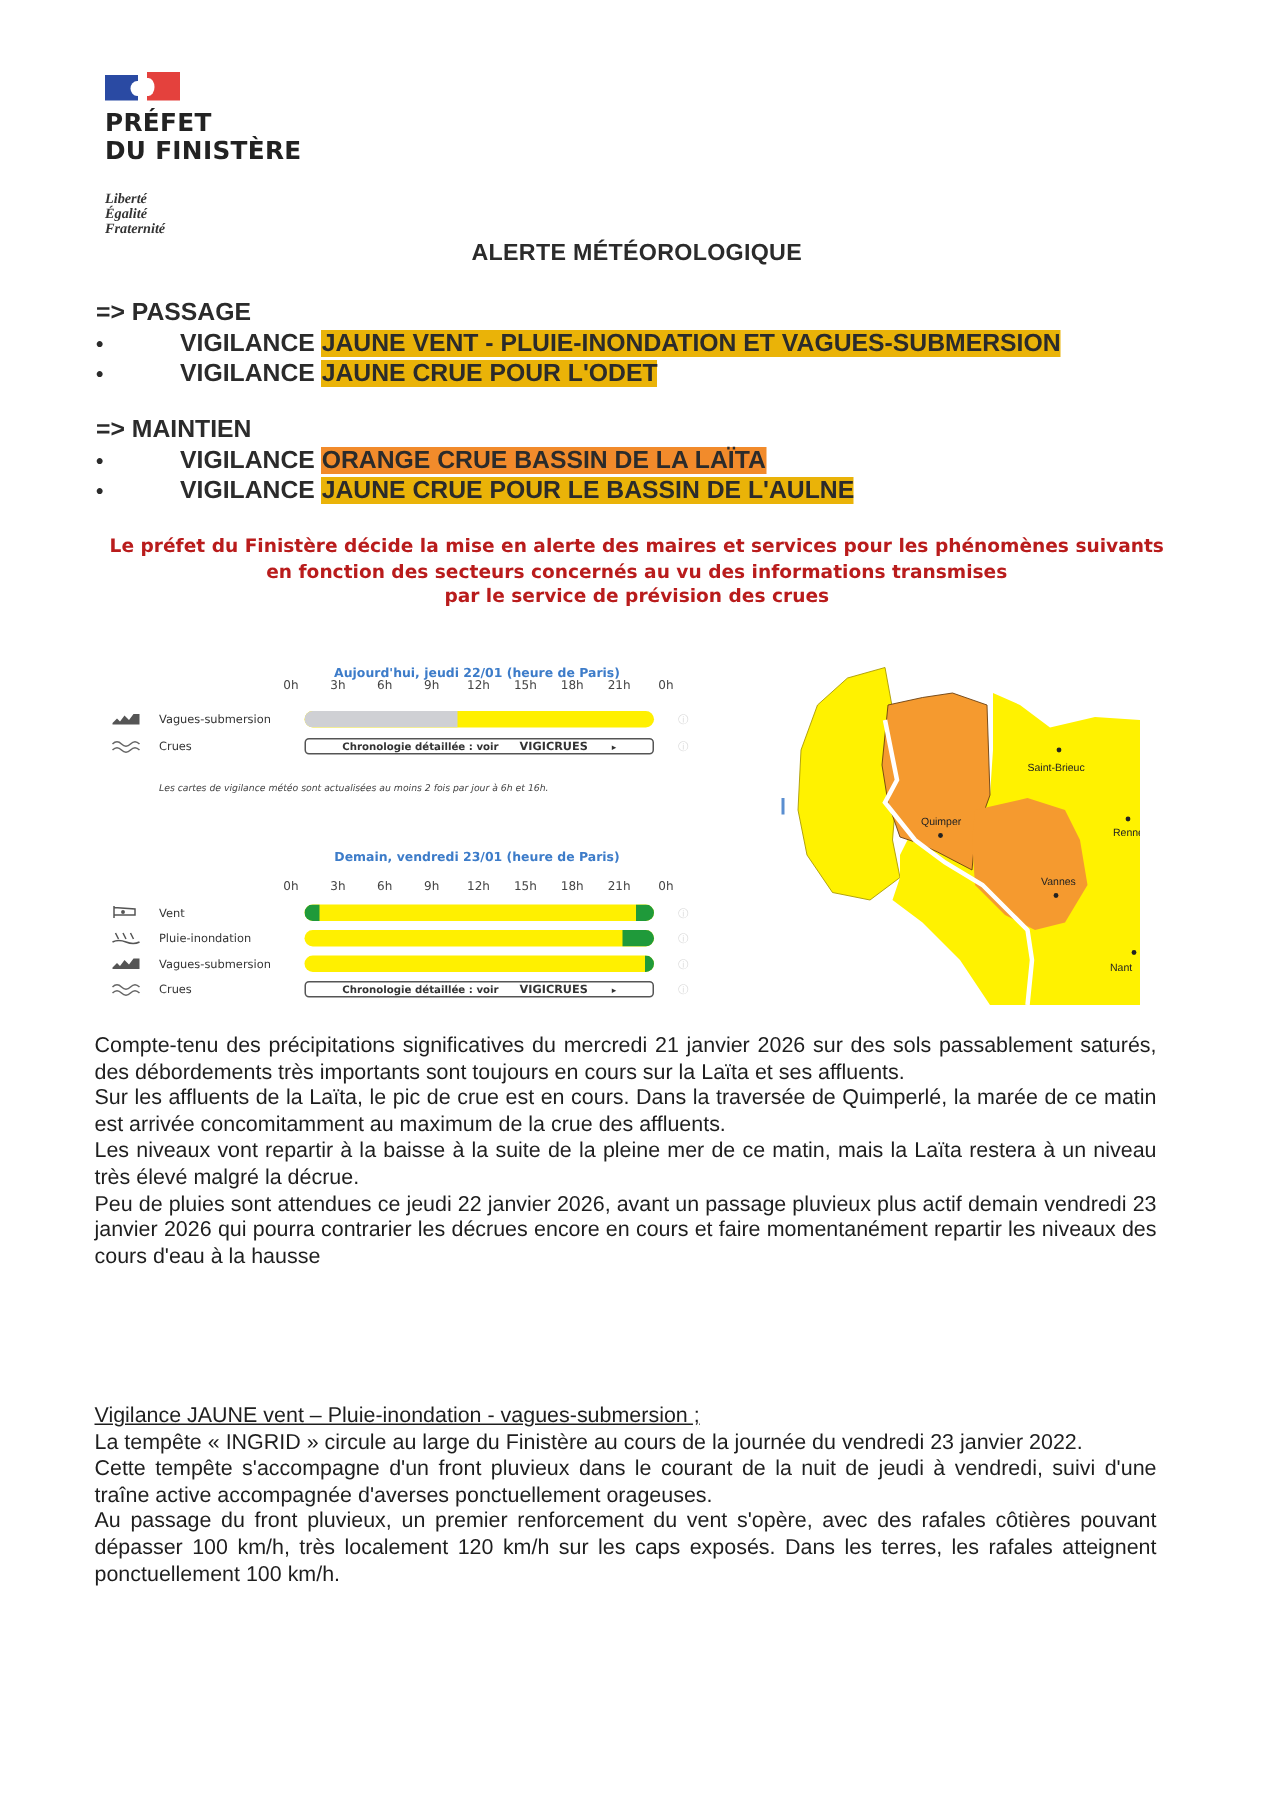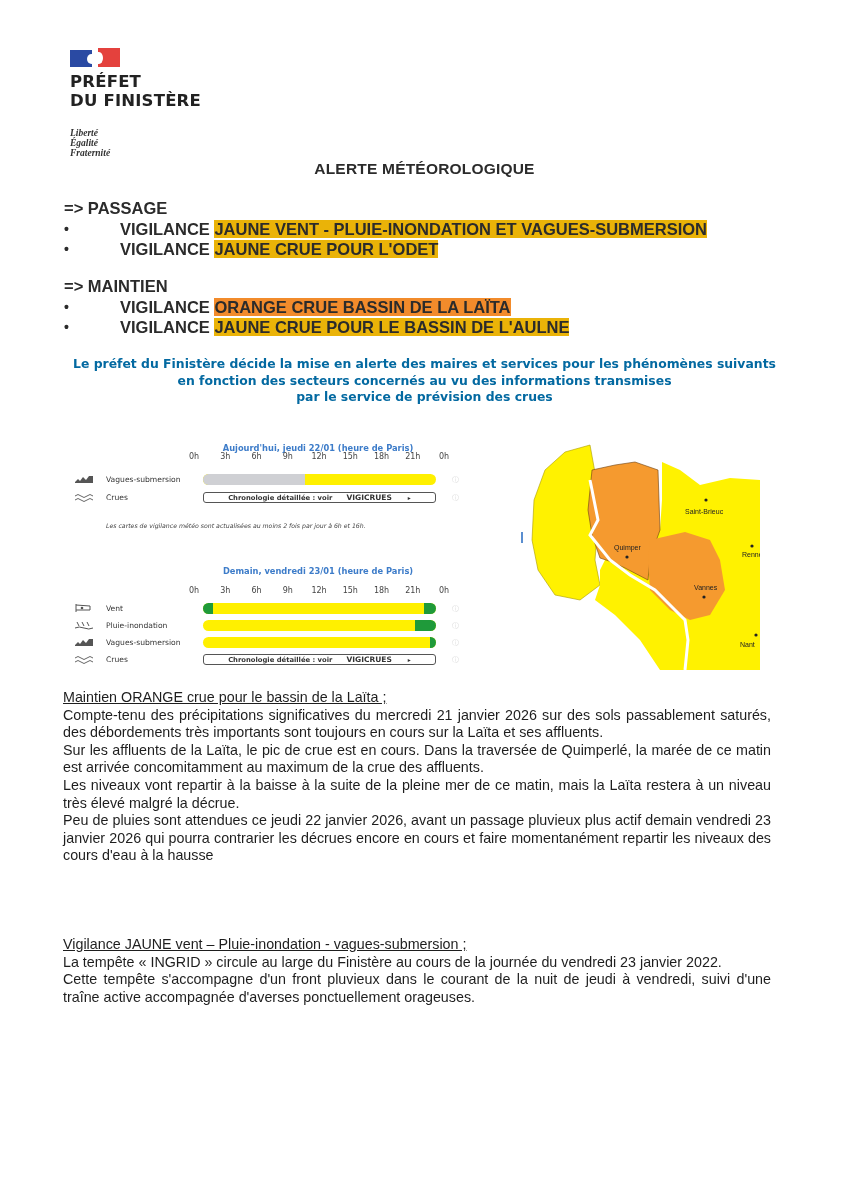"Le préfet du Finistère décide" .intro { color: #0369a1 -> #b91c1c }
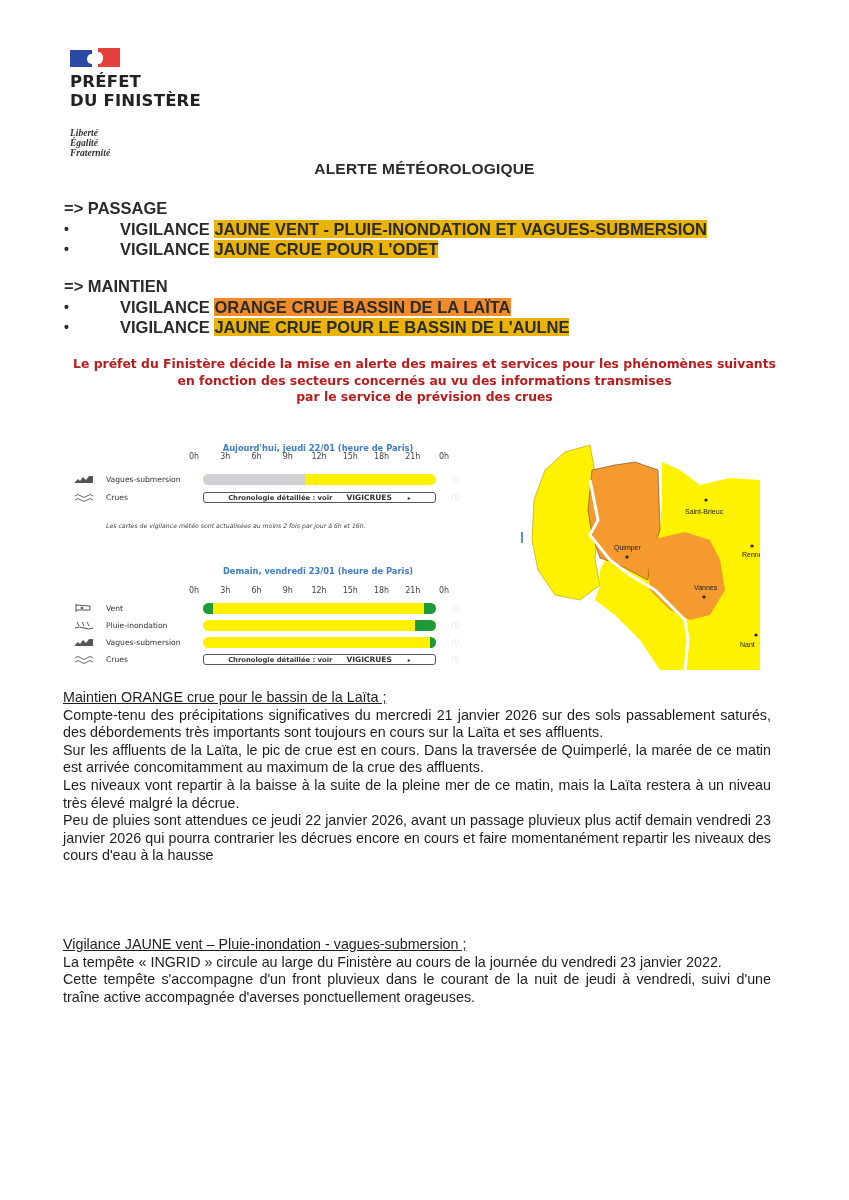"Maintien ORANGE crue pour le" p.subtitle { html: <p>Maintien ORANGE crue pour le bassin de la Laïta ;</p> -> none }
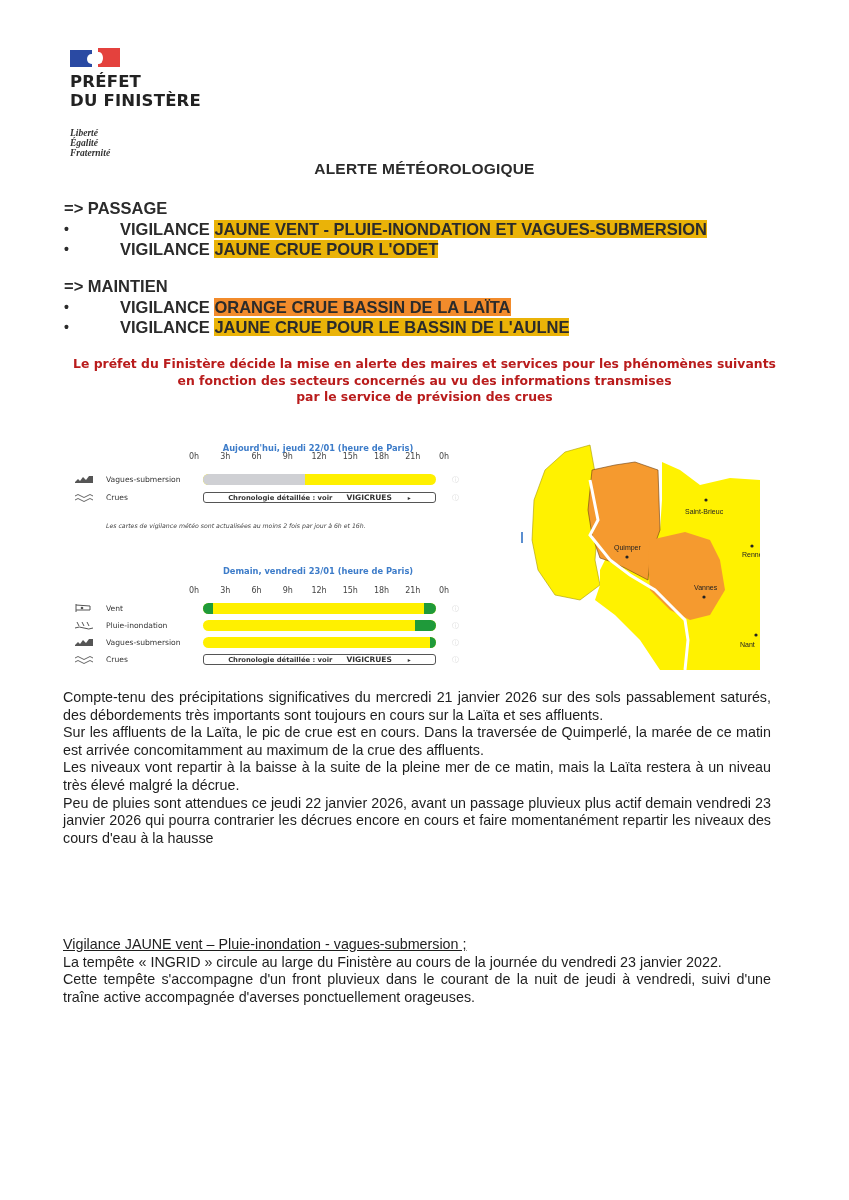"Au passage du front pluvieux," p { html: none -> <p>Au passage du front pluvieux, un premier renforcement du vent s'opère, avec des rafales côtières pouvant dépasser 100 km/h, très localement 120 km/h sur les caps exposés. Dans les terres, les rafales atteignent ponctuellement 100 km/h.</p> }
